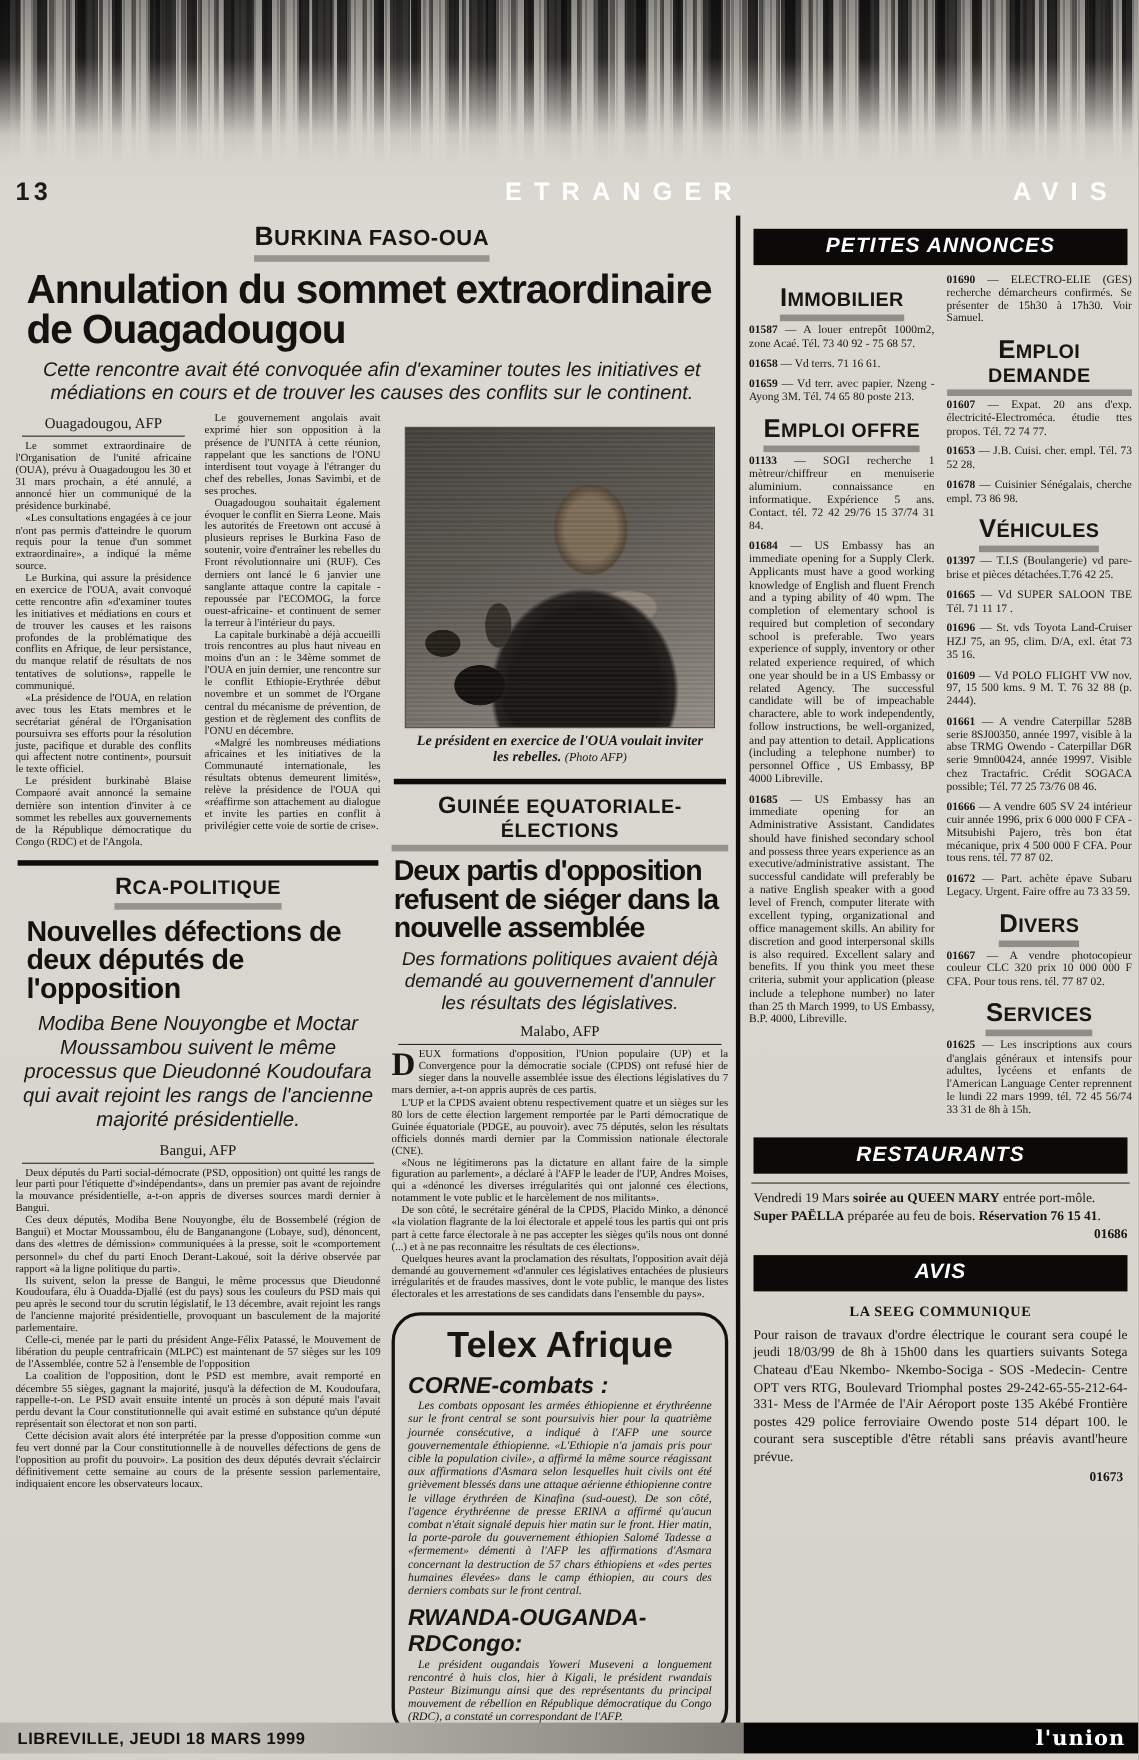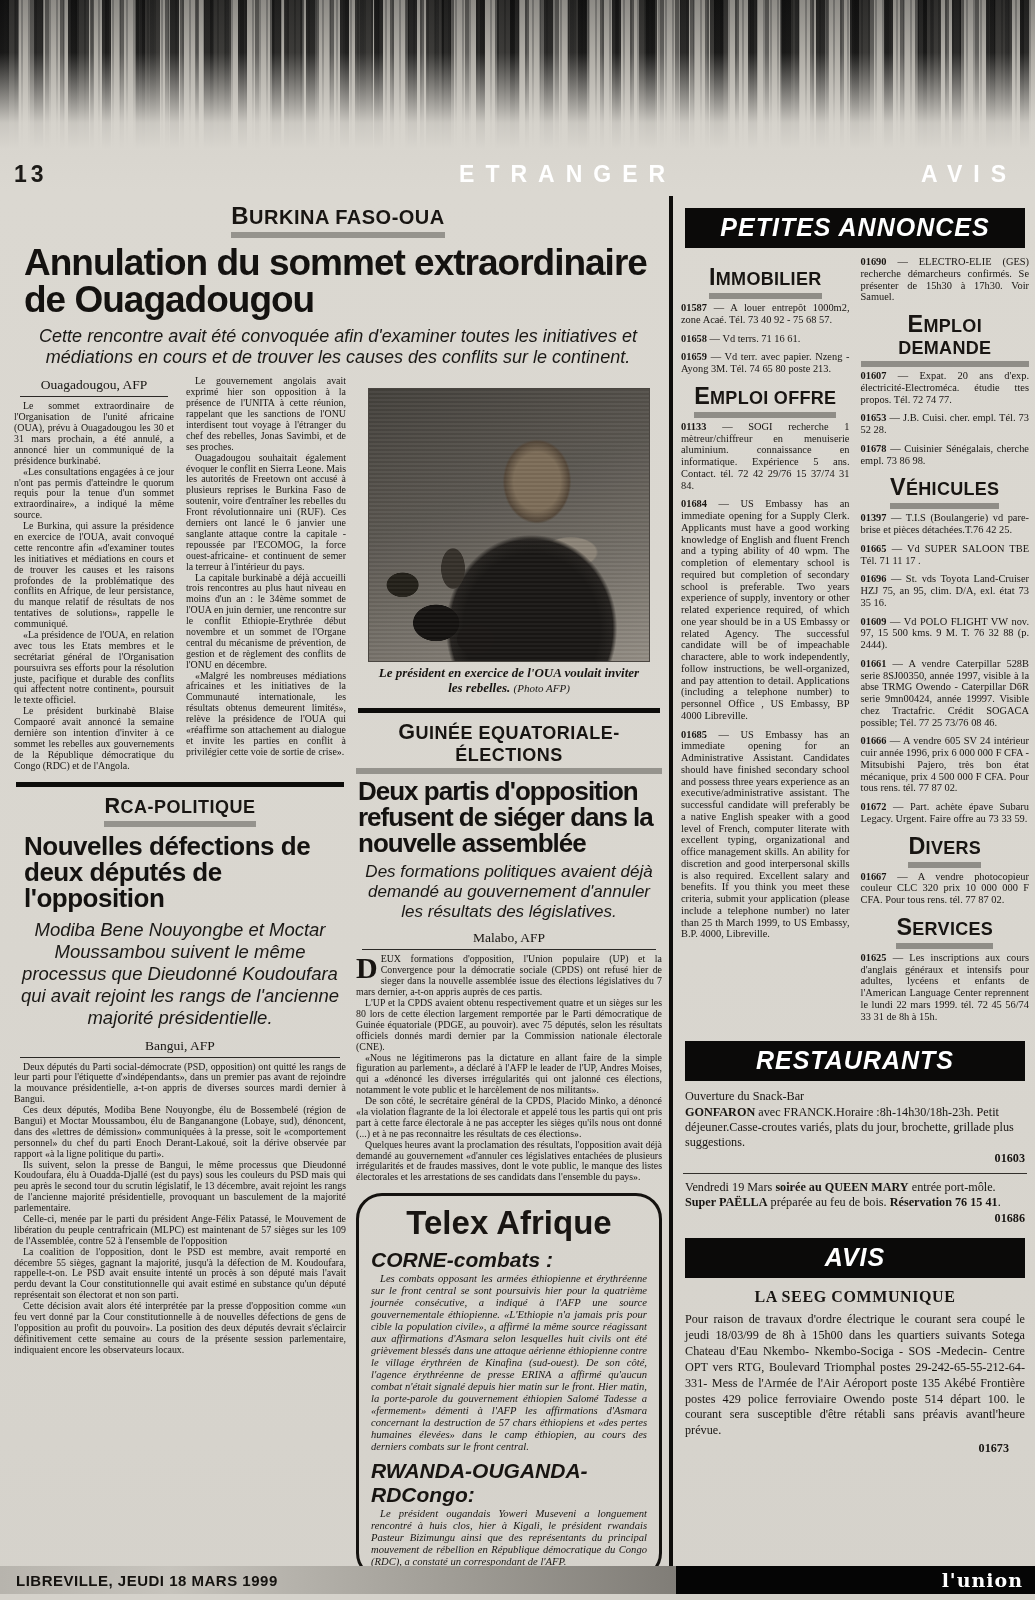"PETITES ANNONCES" .black-banner span { font-size: 25px -> 19px }
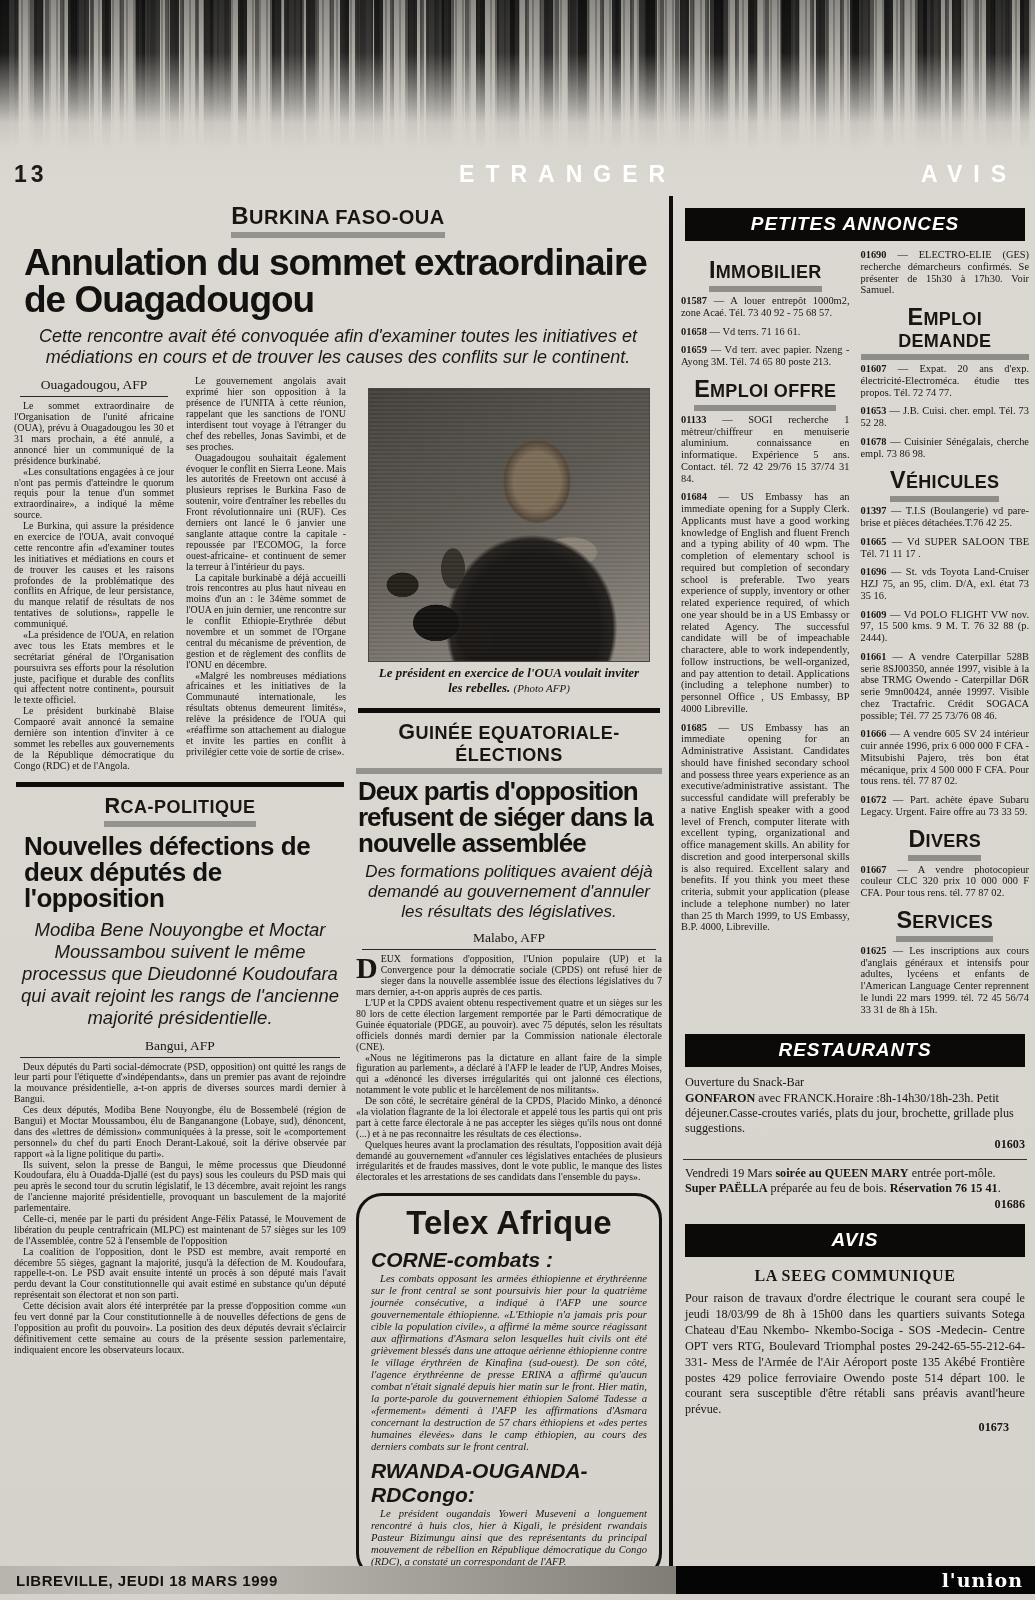"Ouverture du Snack-Bar" div.rest-item { html: <div> <p>Ouverture du Snack-Bar</p> <p><b>GONFARON</b> <span>avec FRANCK.Horaire :8h-14h30/18h-23h. Petit déjeuner.Casse-croutes variés, plats du jour, brochette, grillade plus suggestions.</span></p> <div>01603</div> </div> -> none }
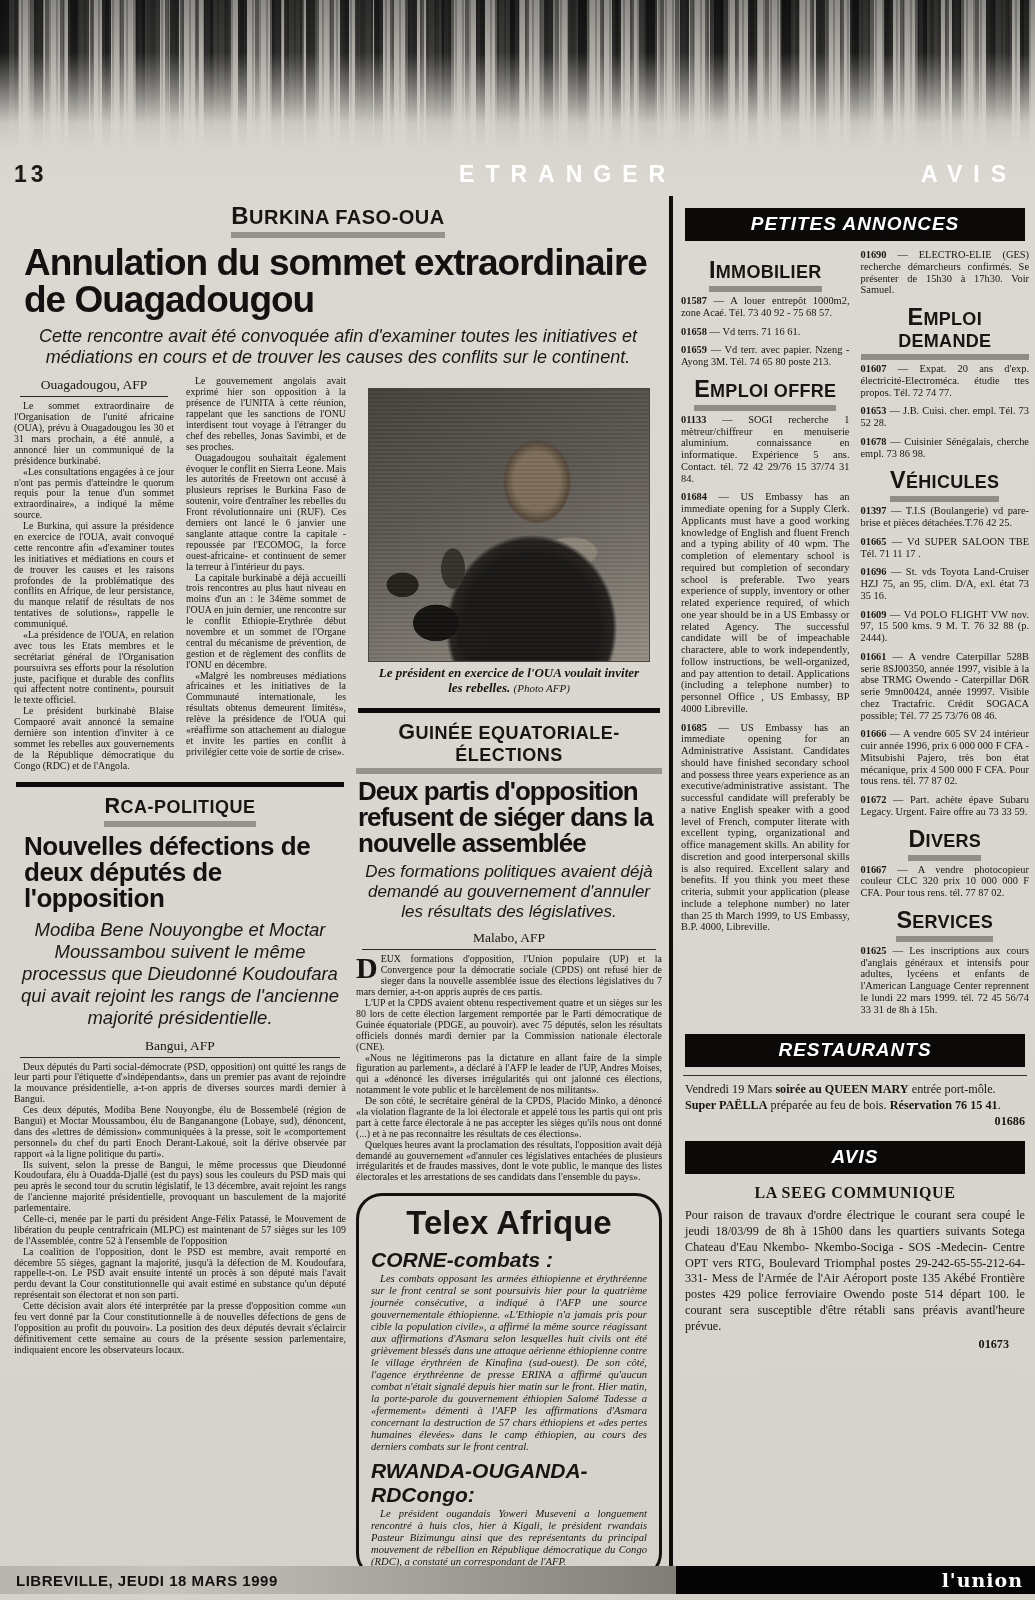"LA SEEG COMMUNIQUE" .seeg-h { font-size: 16px -> 13px }
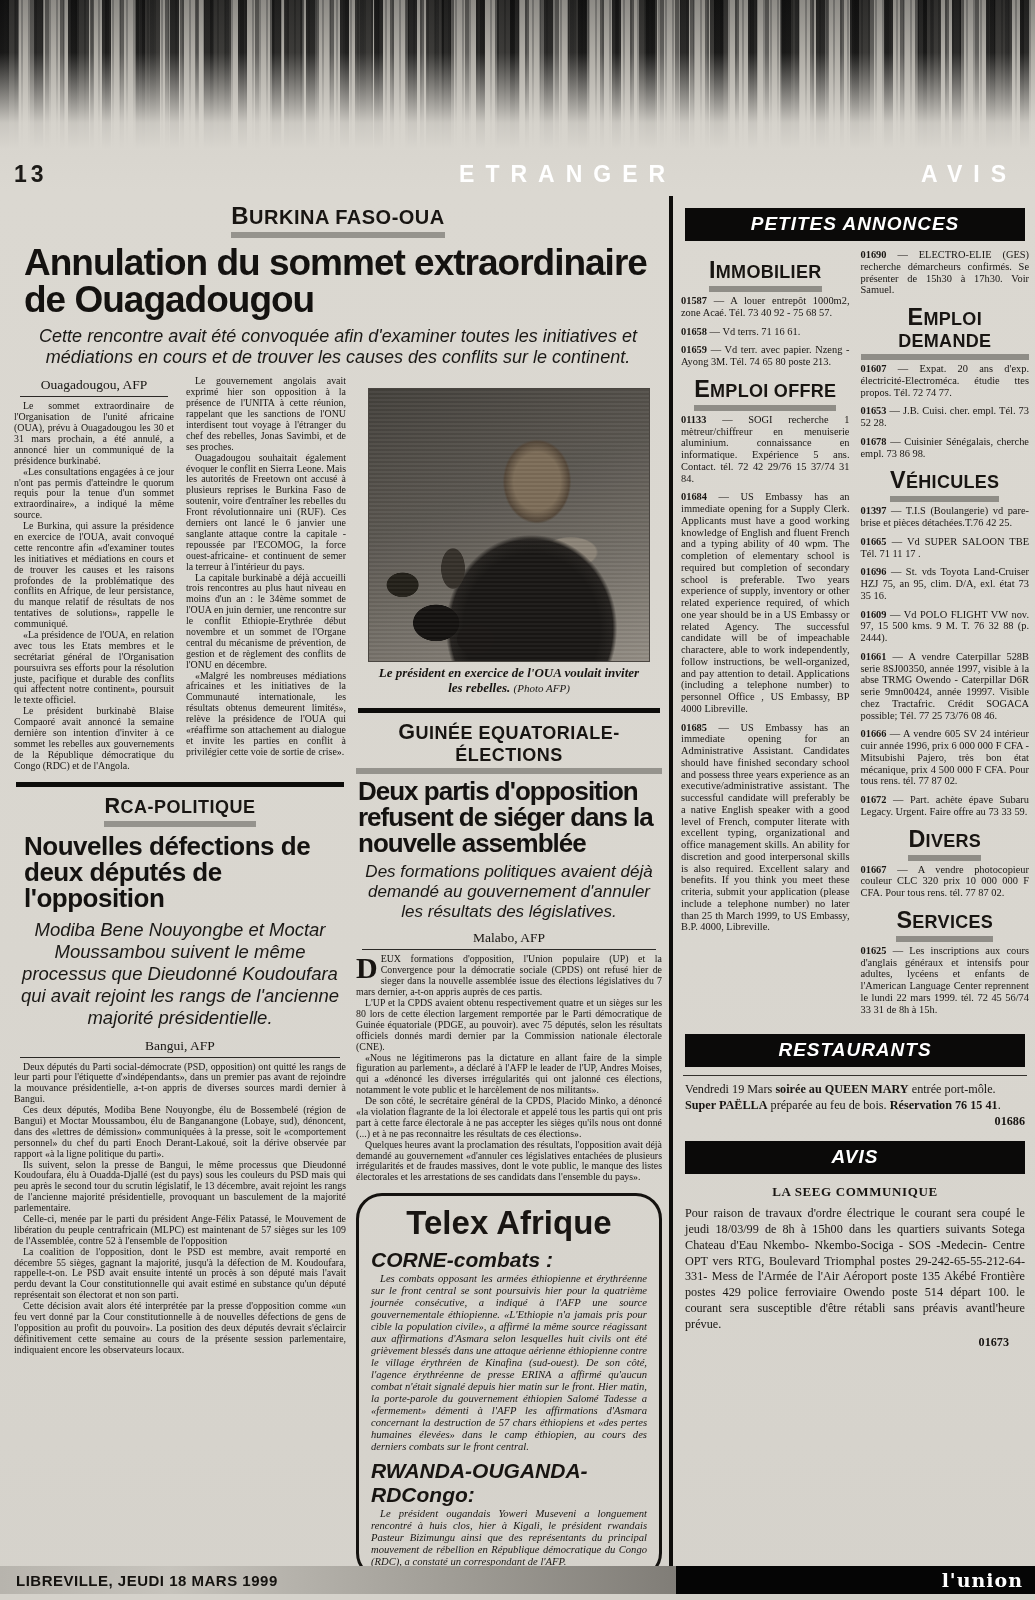"01673" .seeg-ref { margin: 2px 20px 0 -> 2px 8px 0 }
